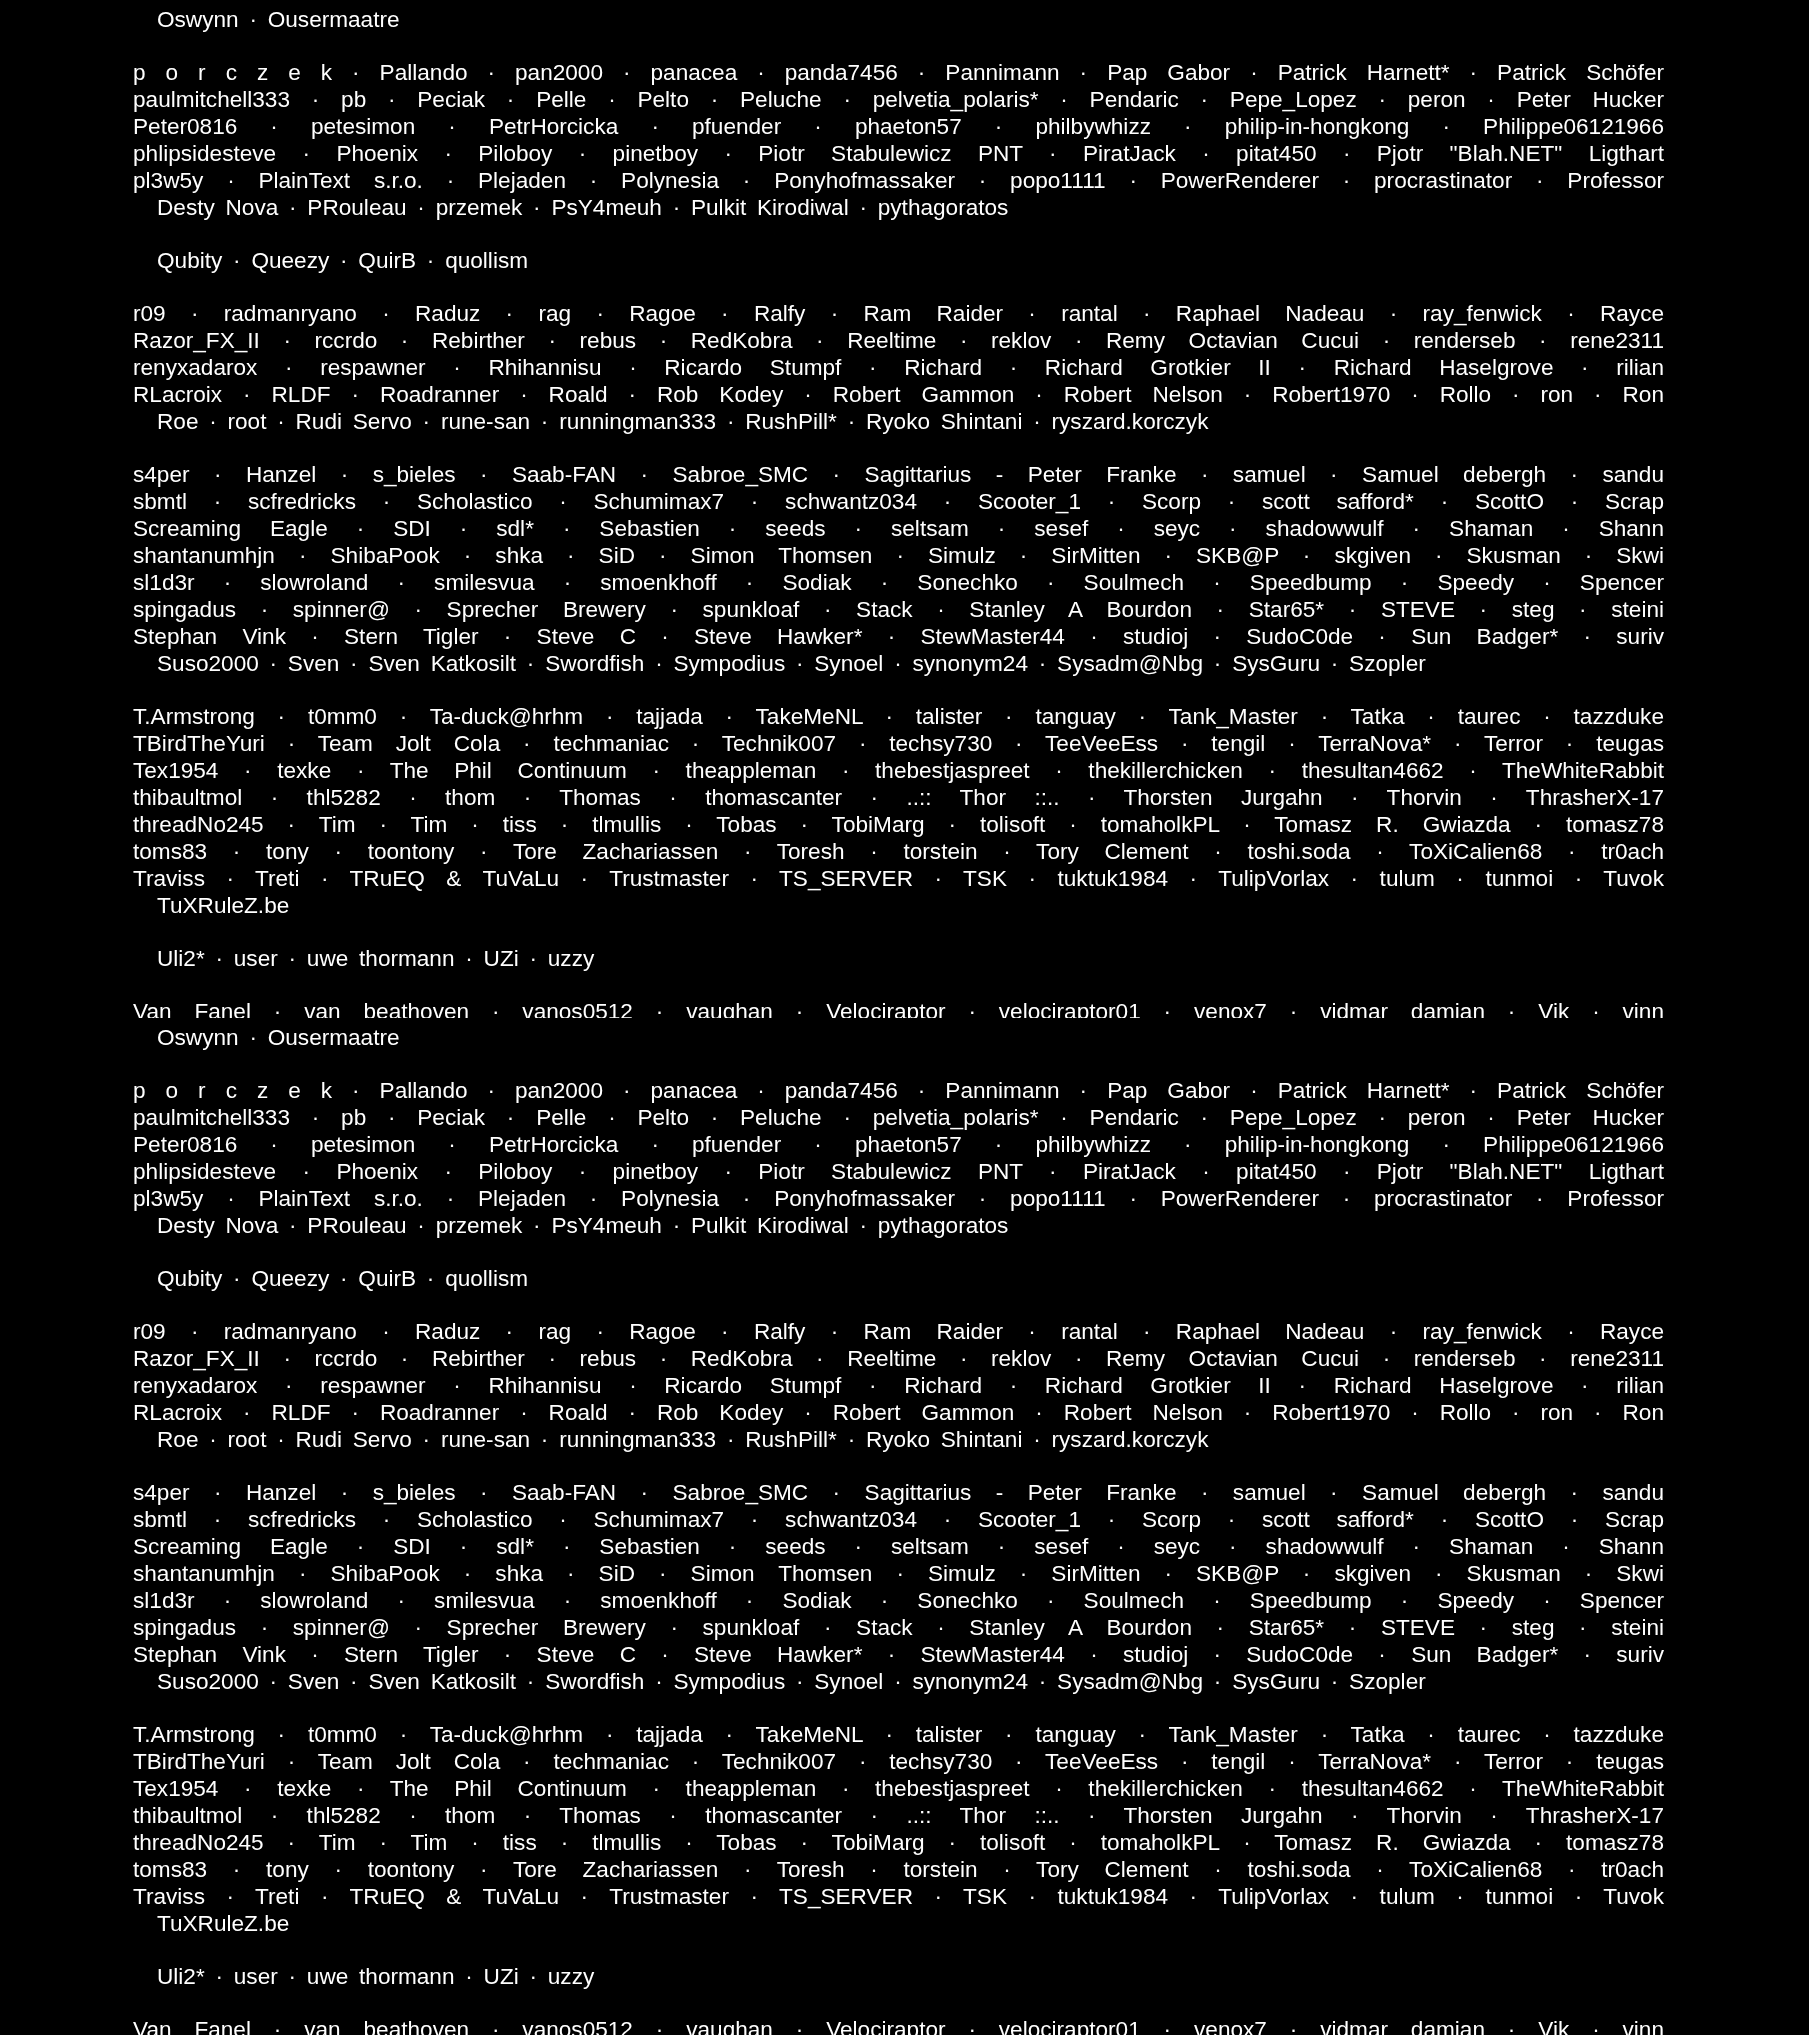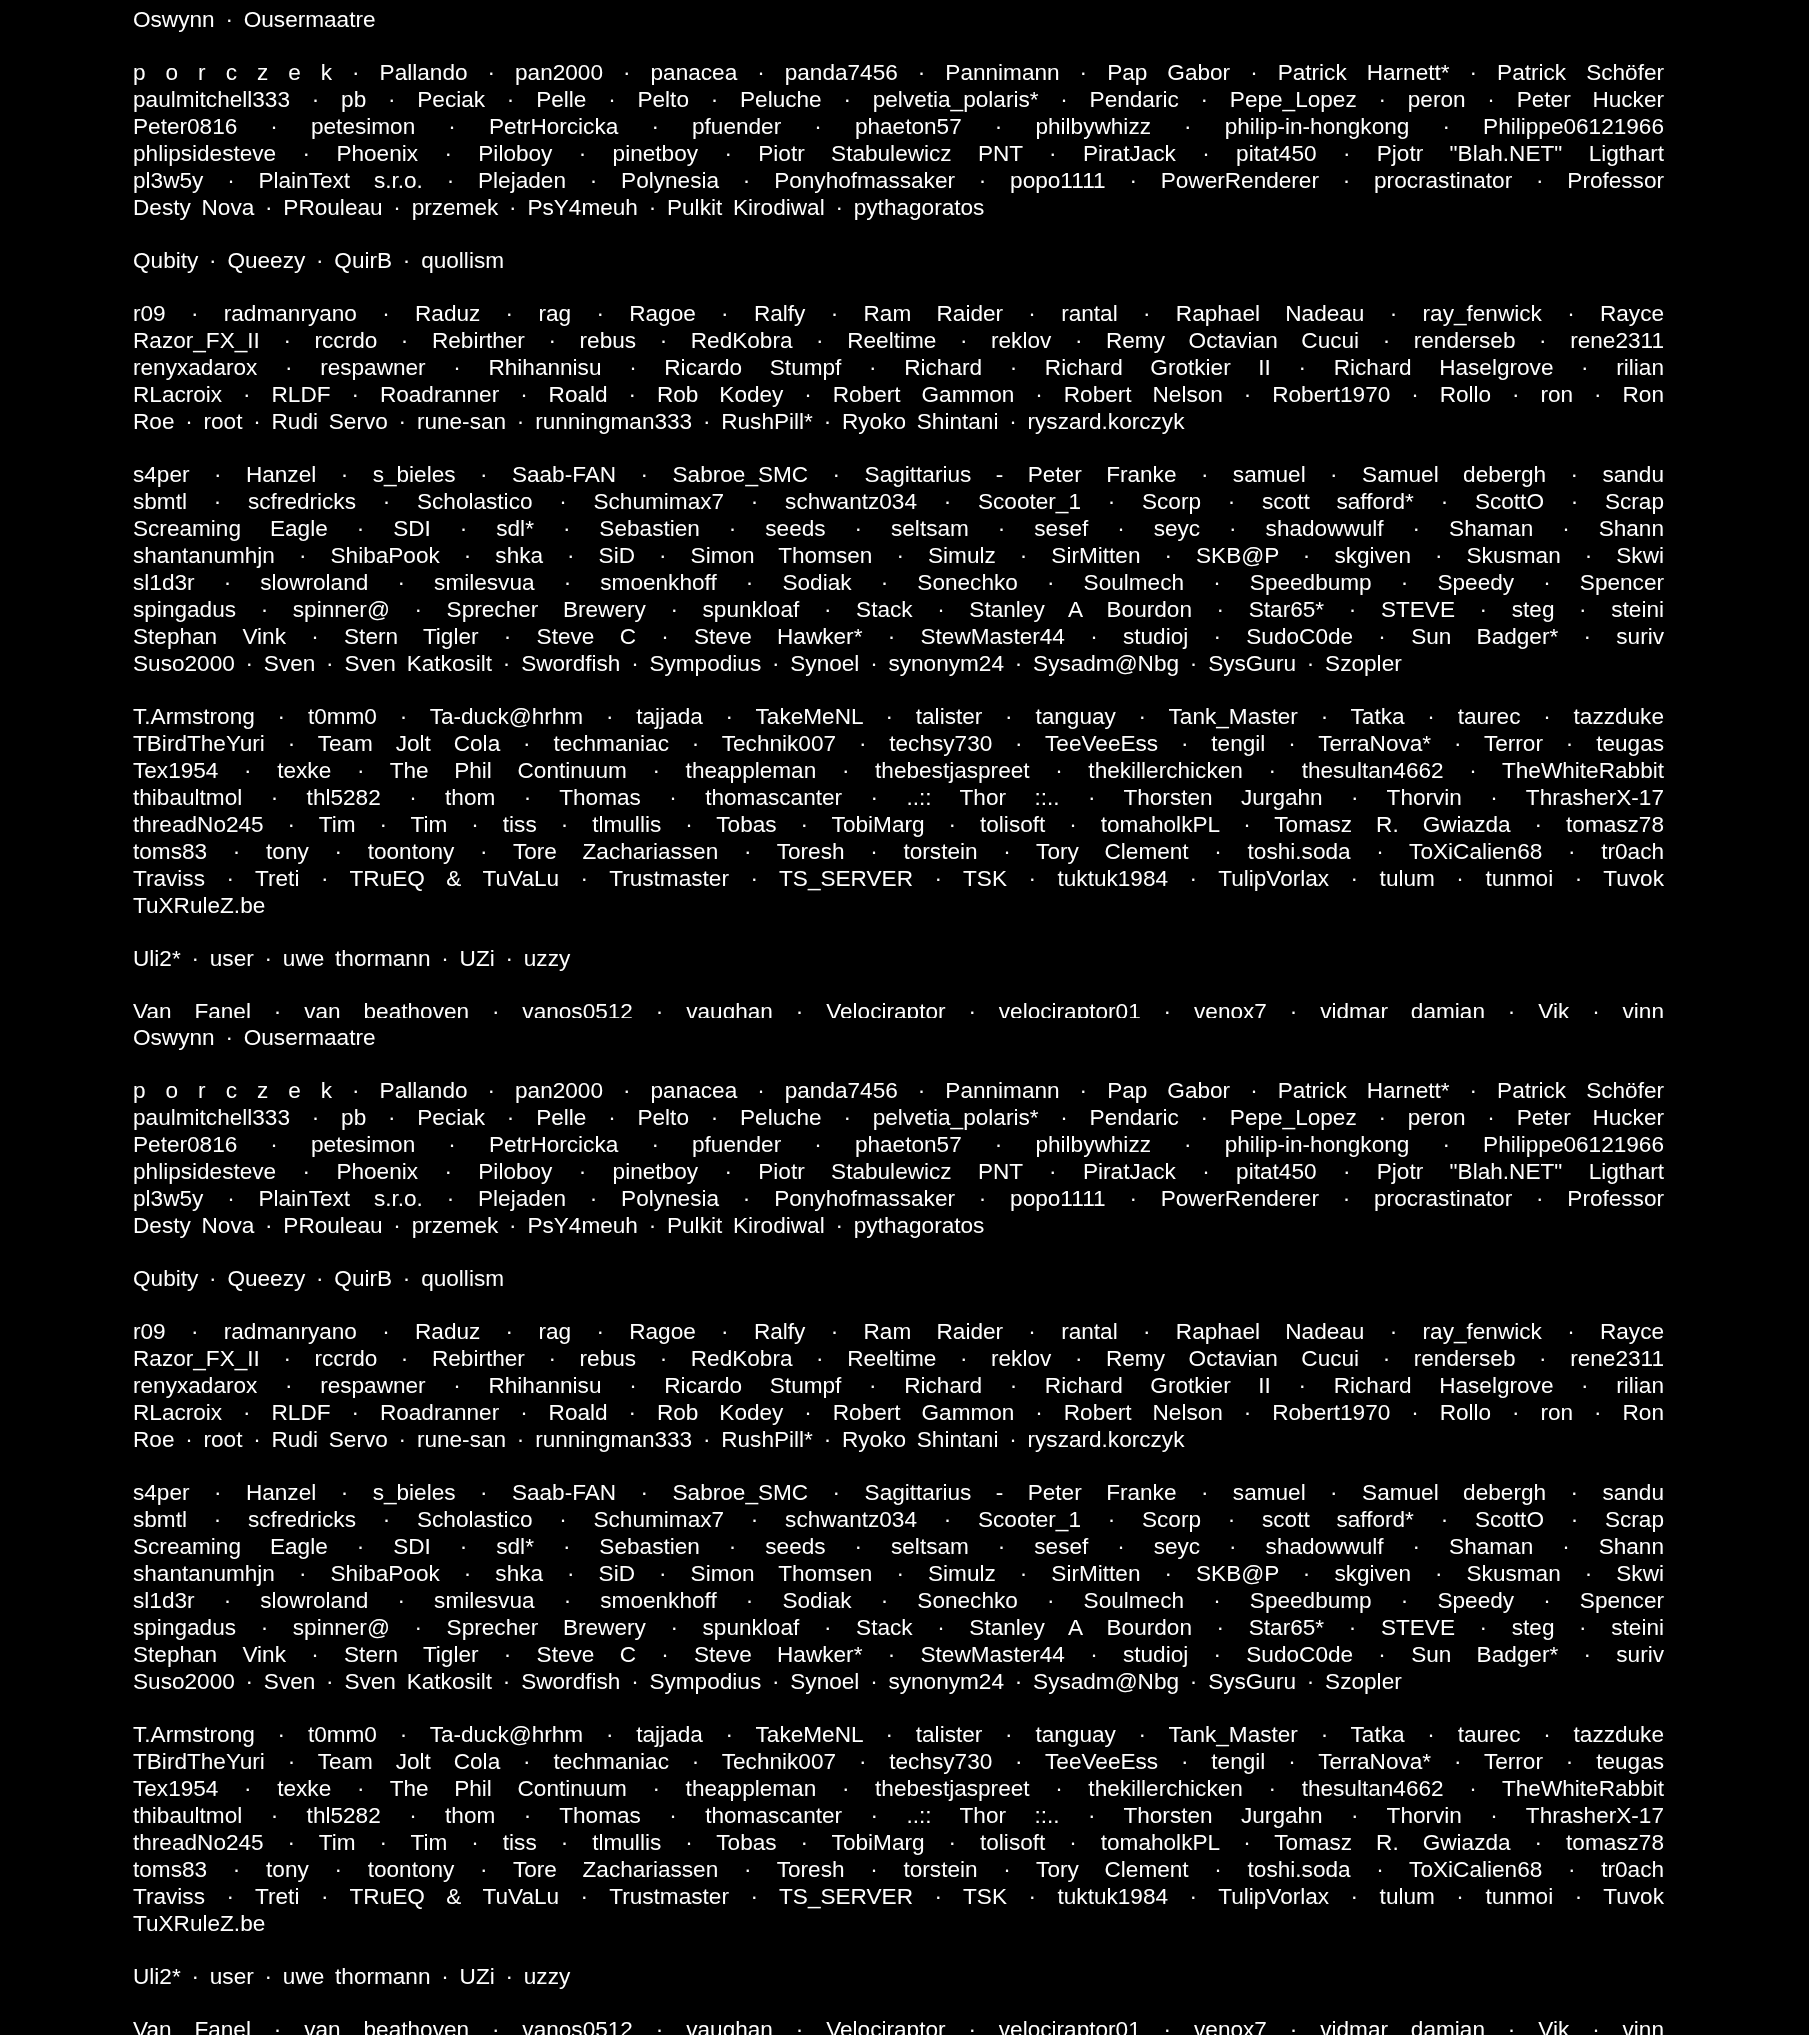"Oswynn · Ousermaatre" .line.no-stretch { margin-left: none -> 24px }
